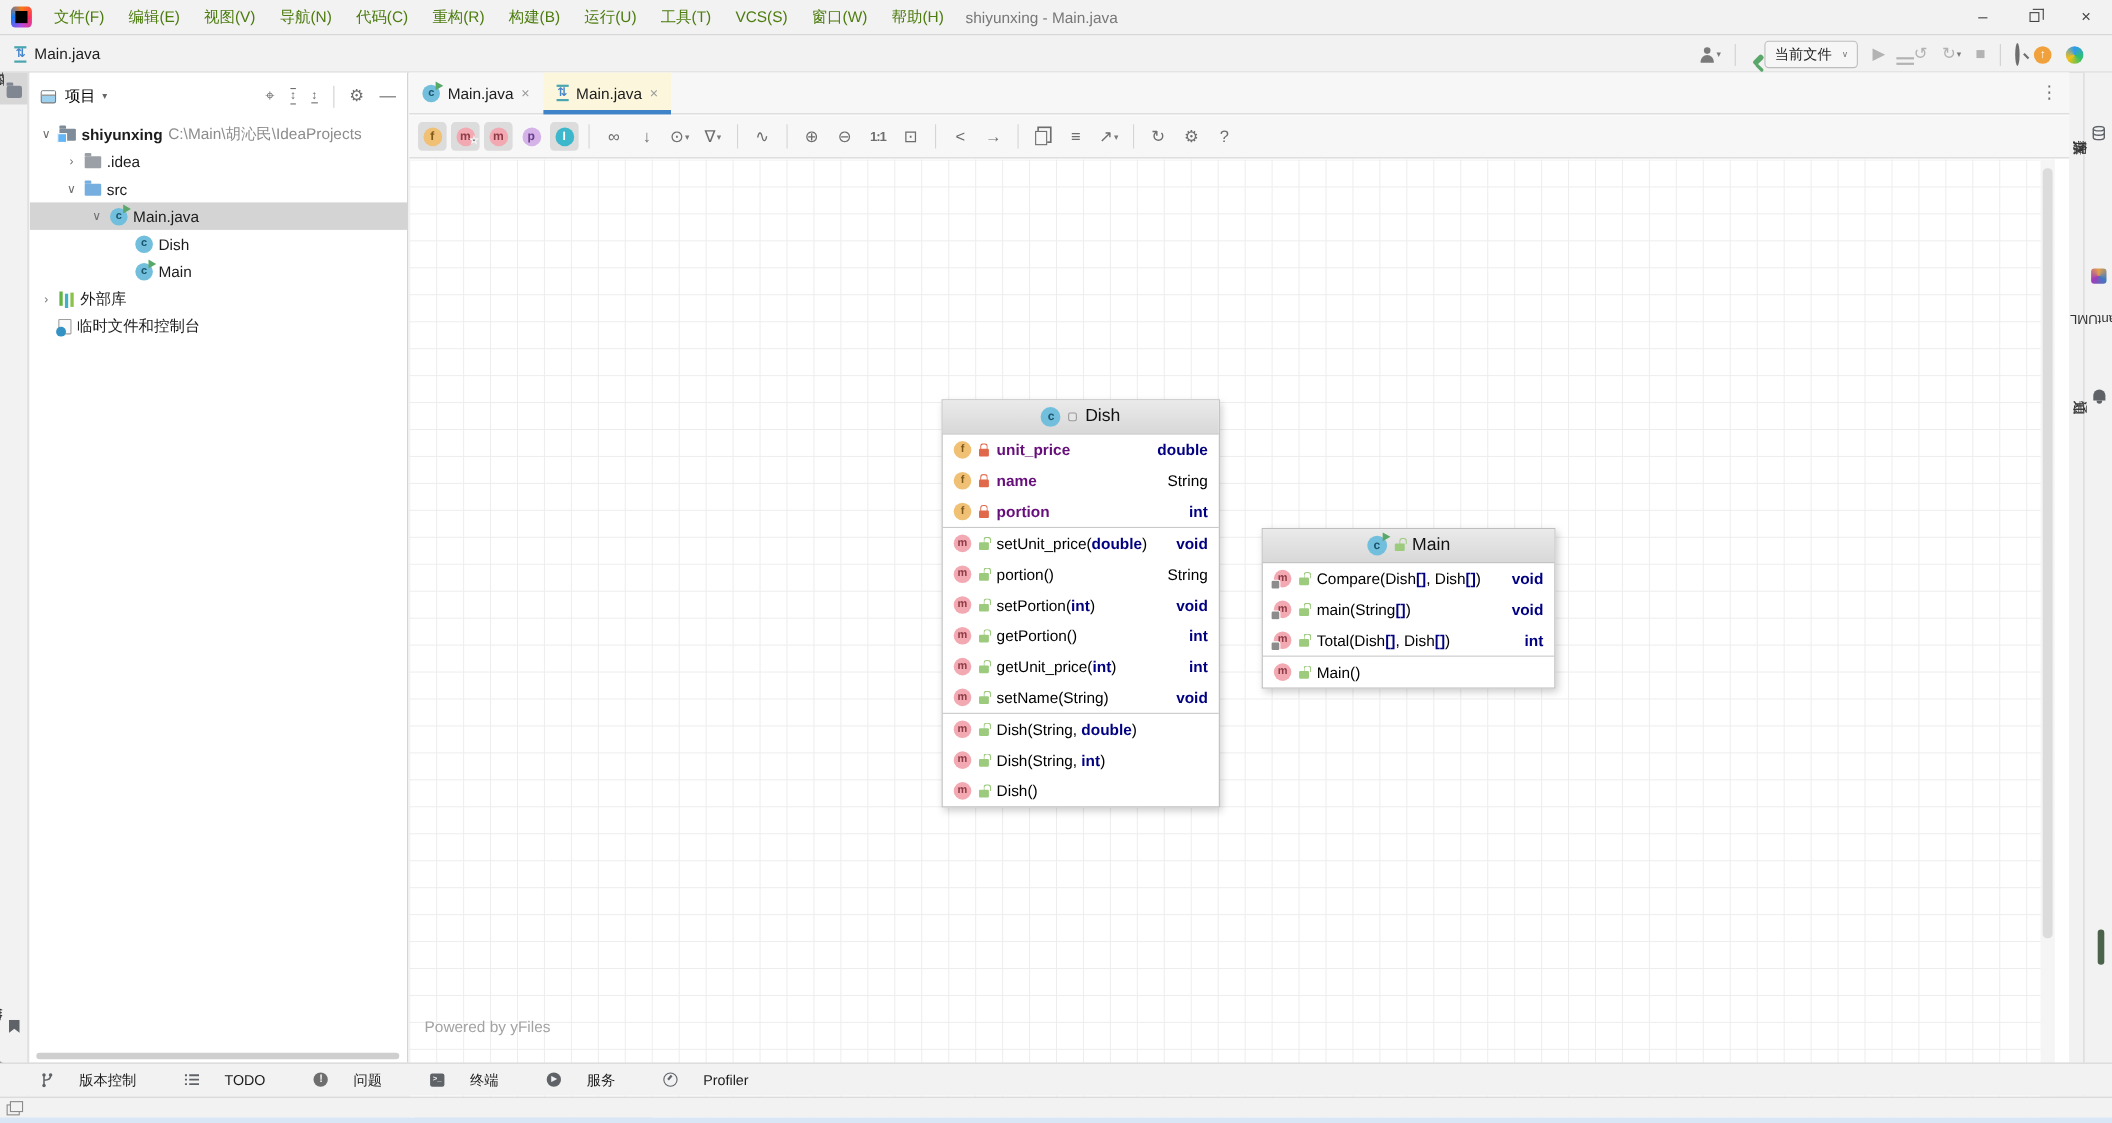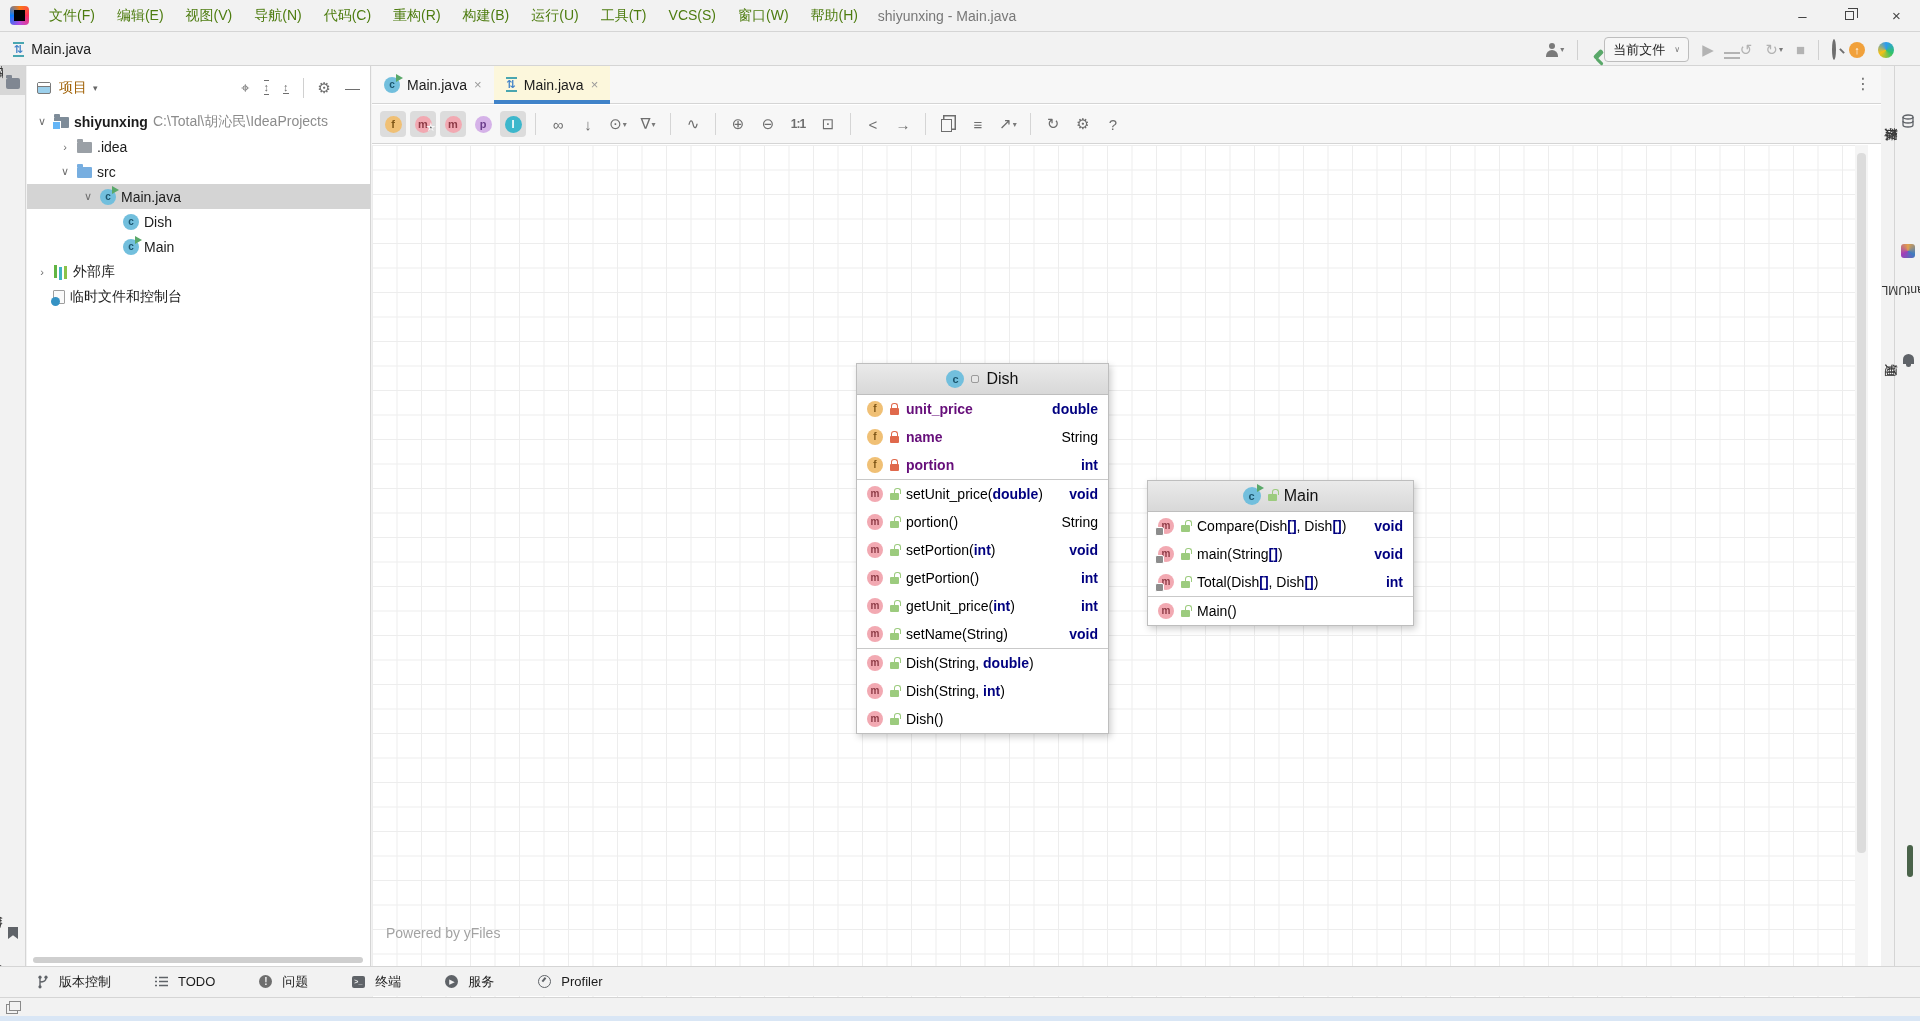"项目" #project-title { color: #a16207 -> #000000 }
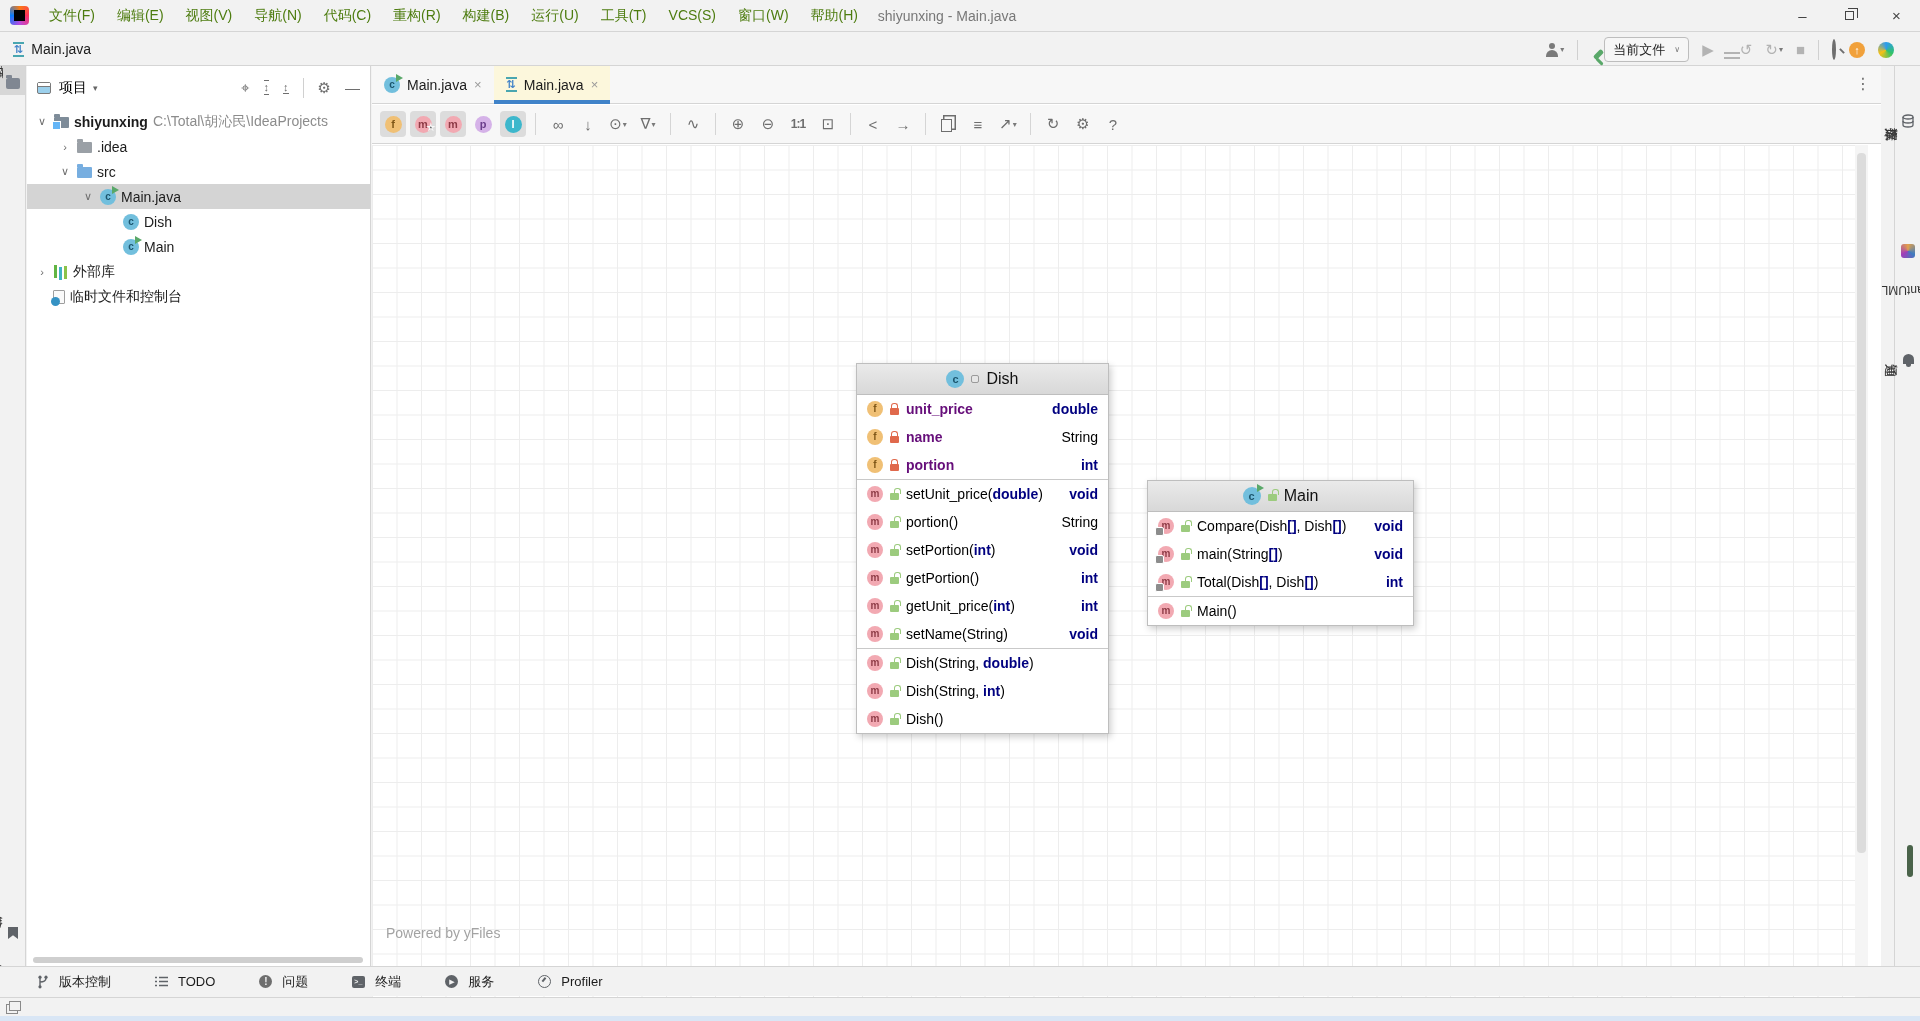"C:\Total\胡沁民\IdeaProjects" span.tpath { text: Total -> Main }
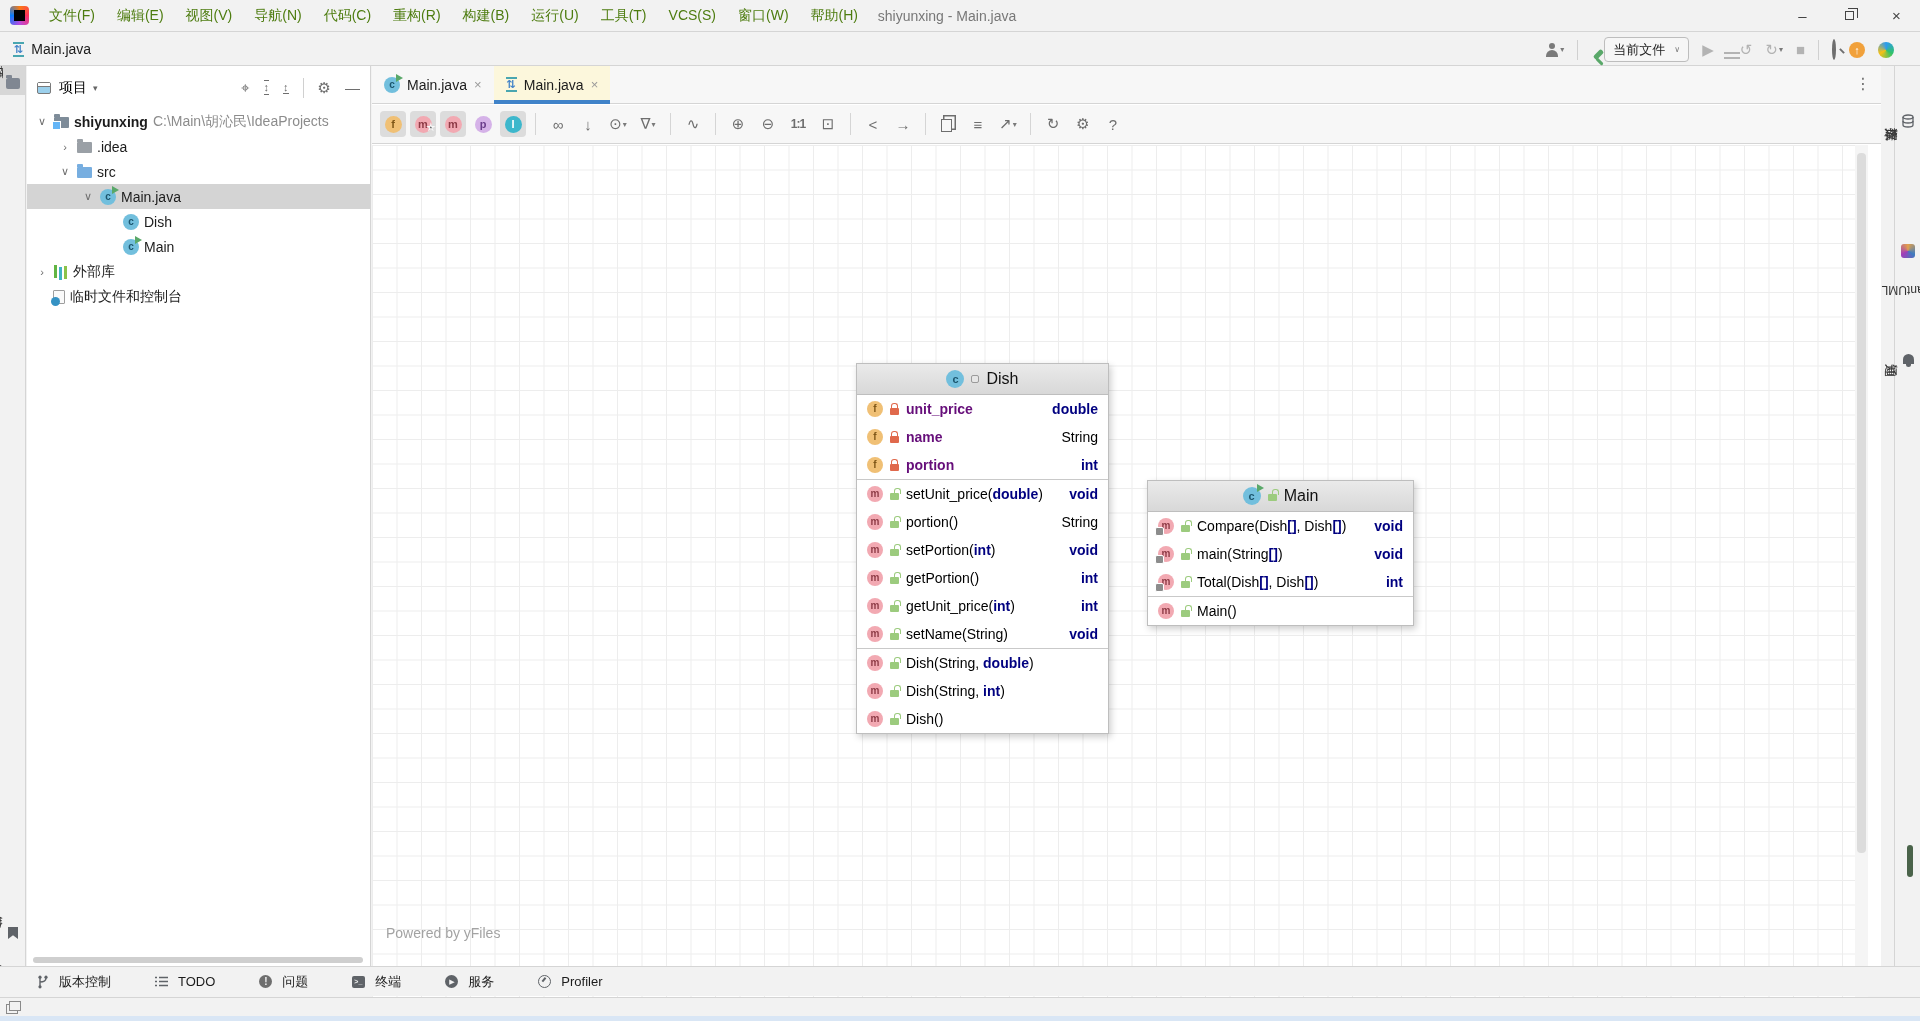"版本控制" .bt-item { gap: 10px -> 23px }
